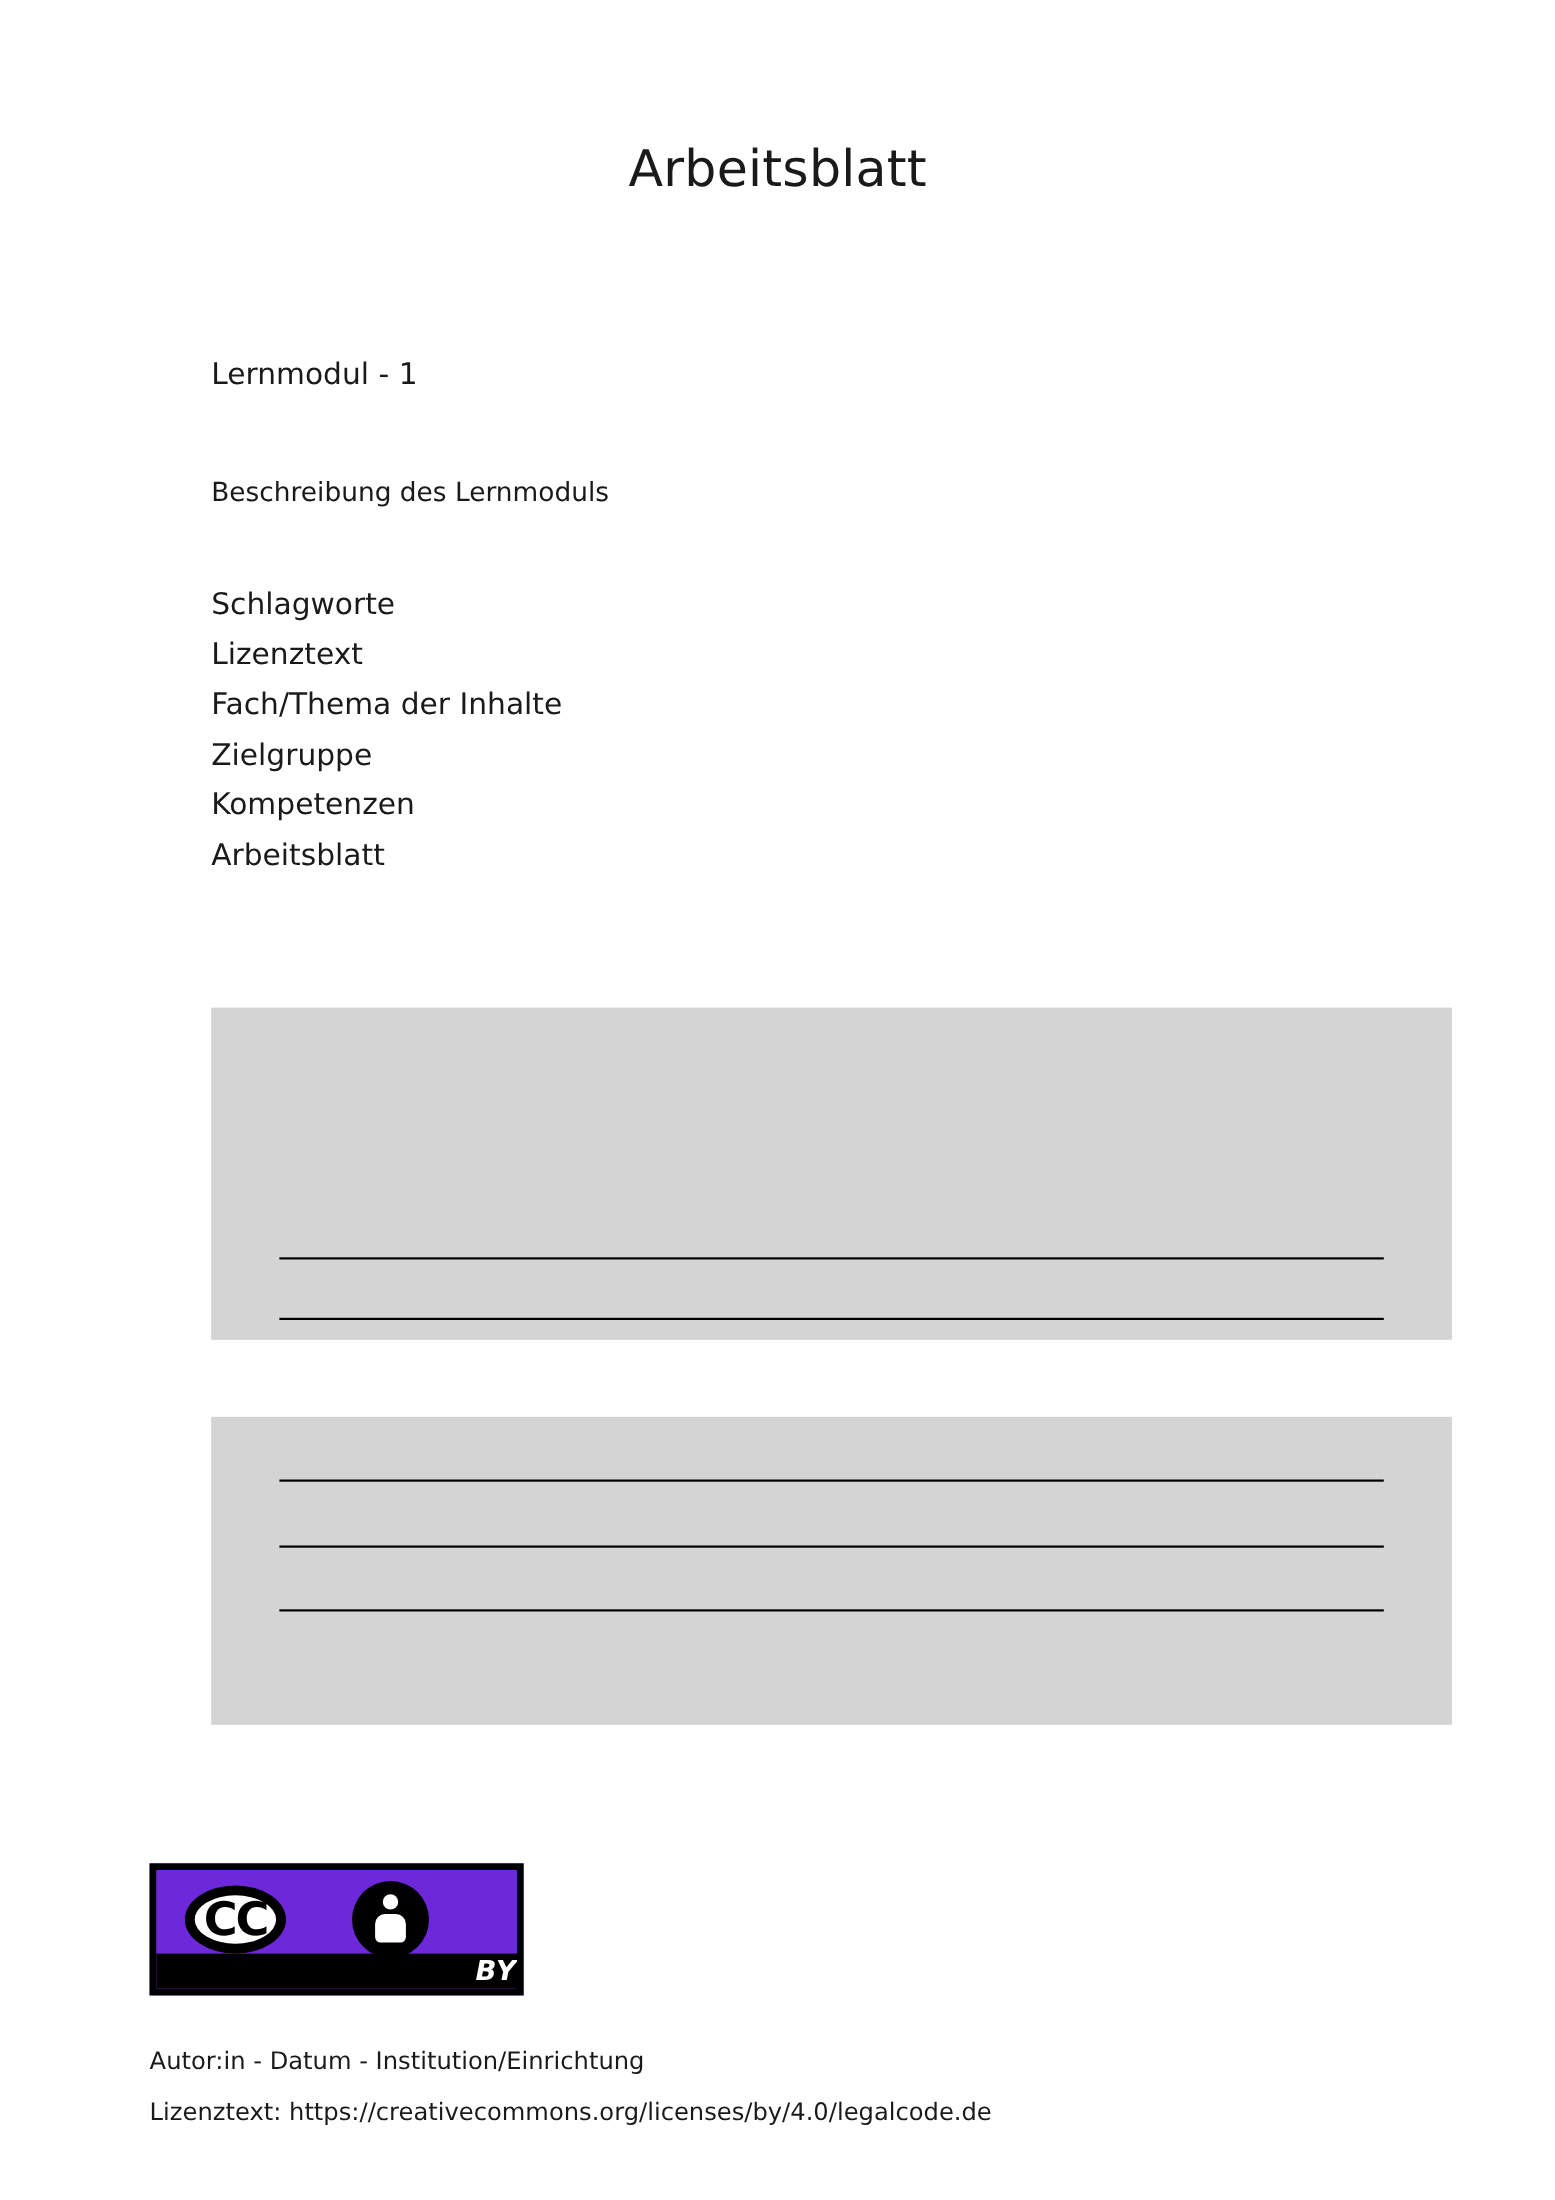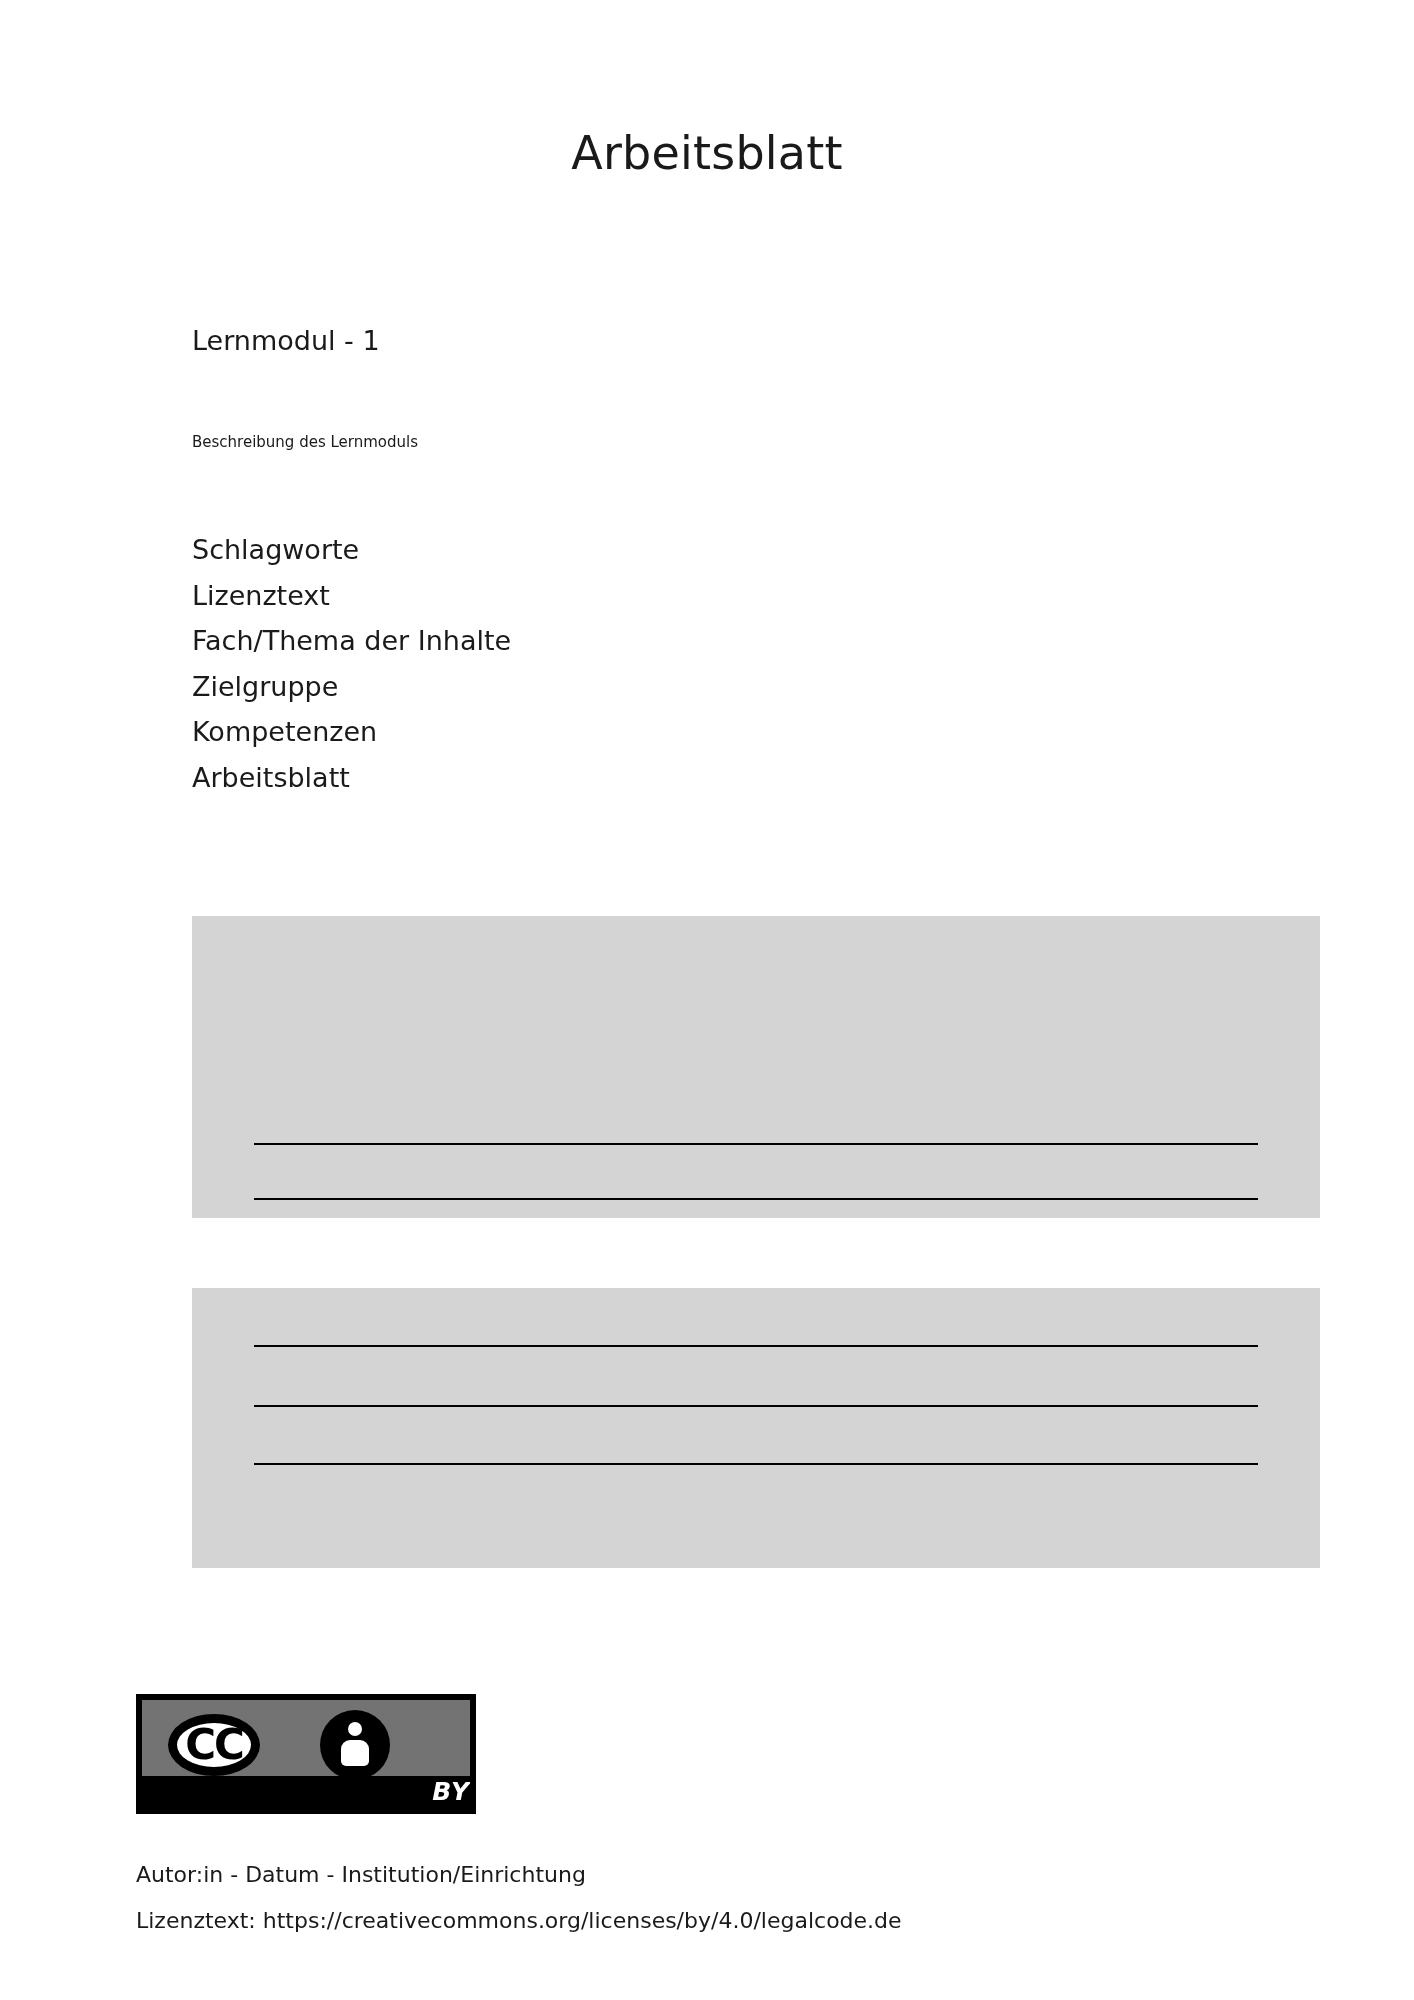"Beschreibung des Lernmoduls" .module-description { font-size: 15px -> 24px }
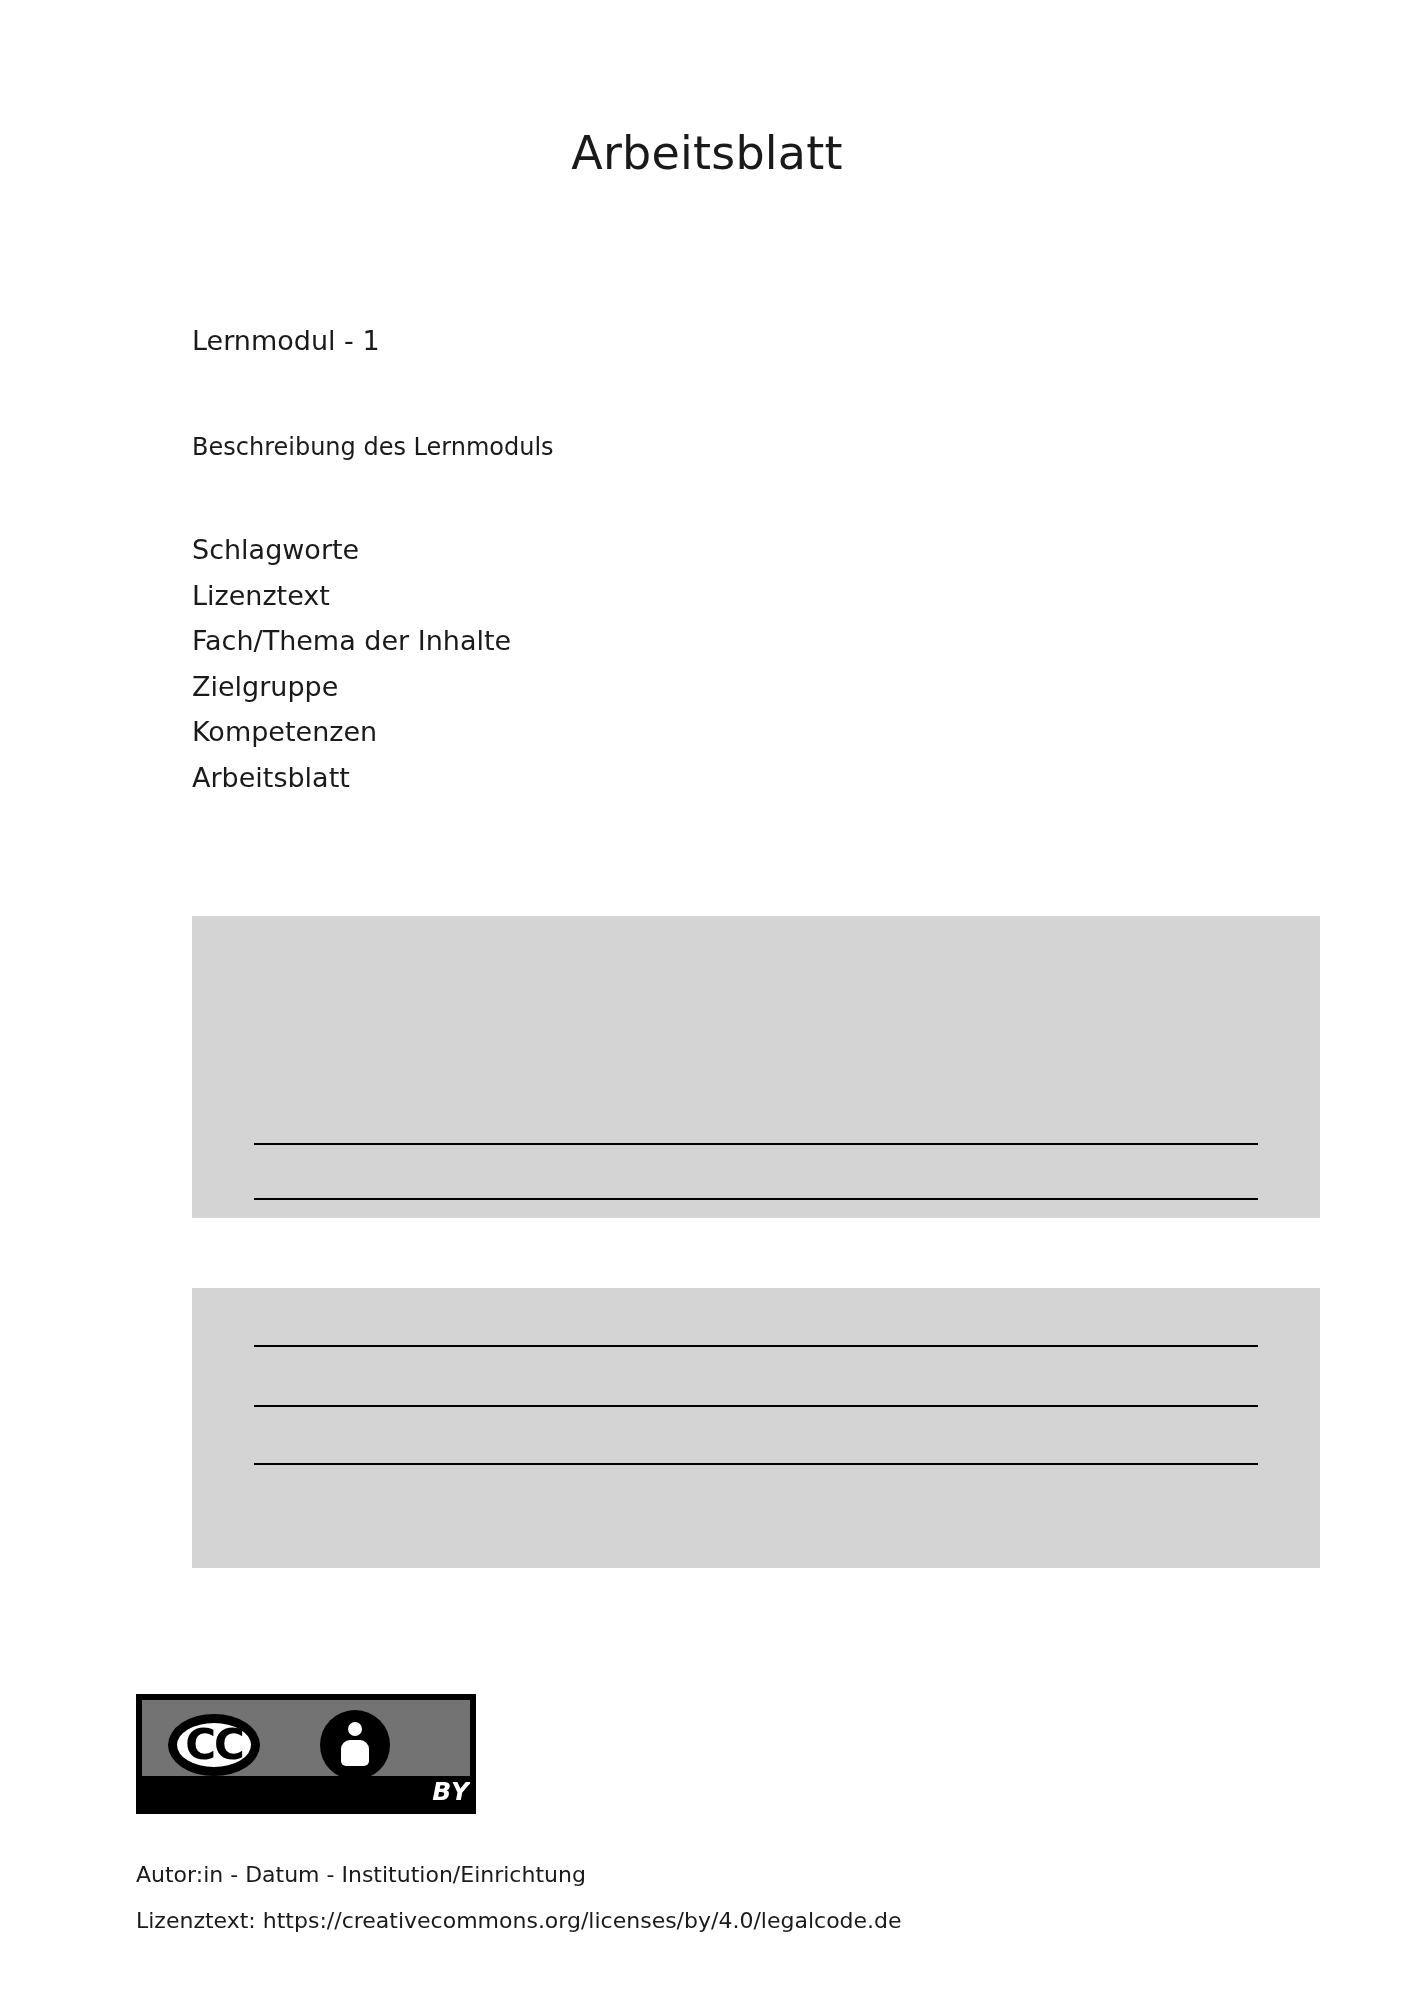"CC" .cc-badge { background: #737373 -> #6d28d9 }
